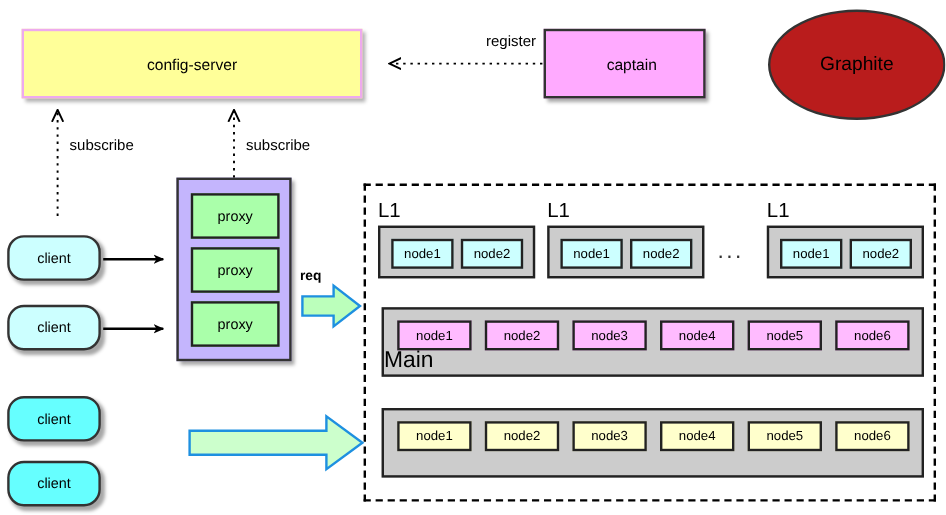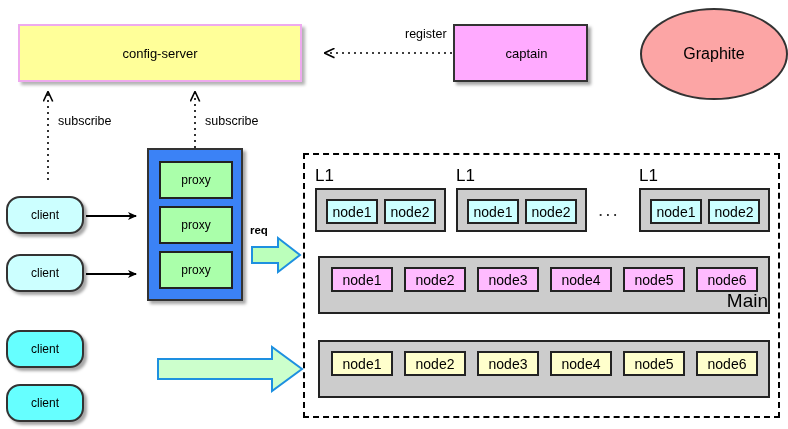"Graphite" .graphite { background: #fca5a5 -> #b91c1c }
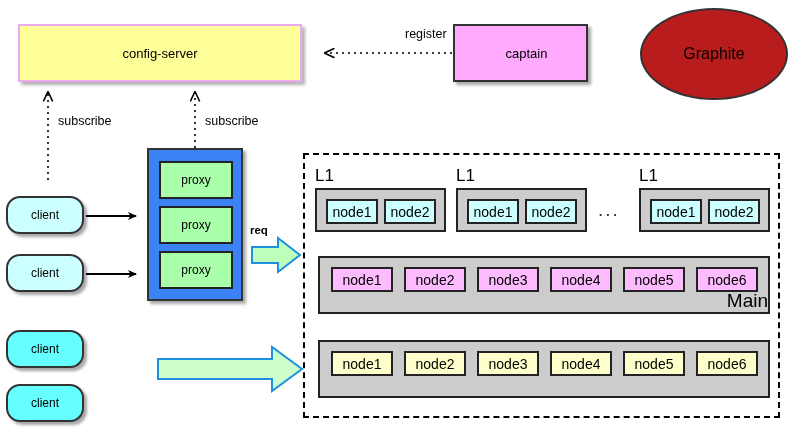"proxy" .proxy-box { background: #3b82f6 -> #c4b5fd }
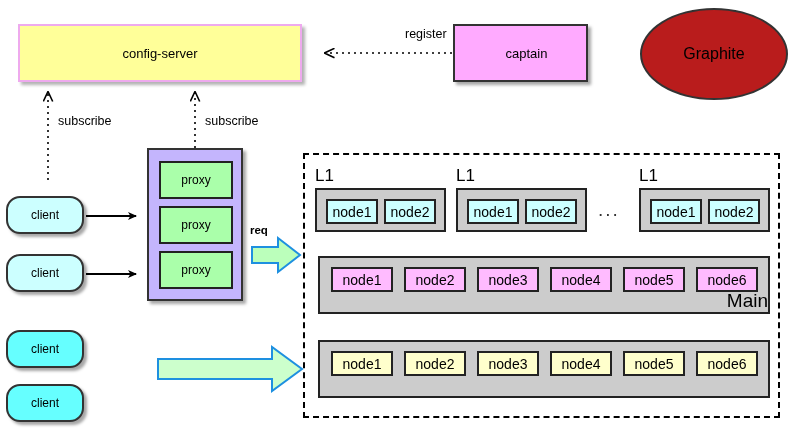"node1" .node { font-size: 14px -> 11px }
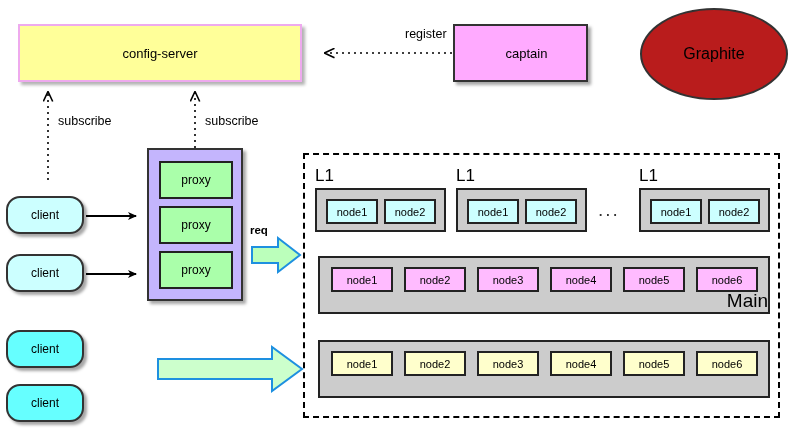"Main" .tier-label { text-align: right -> left }
